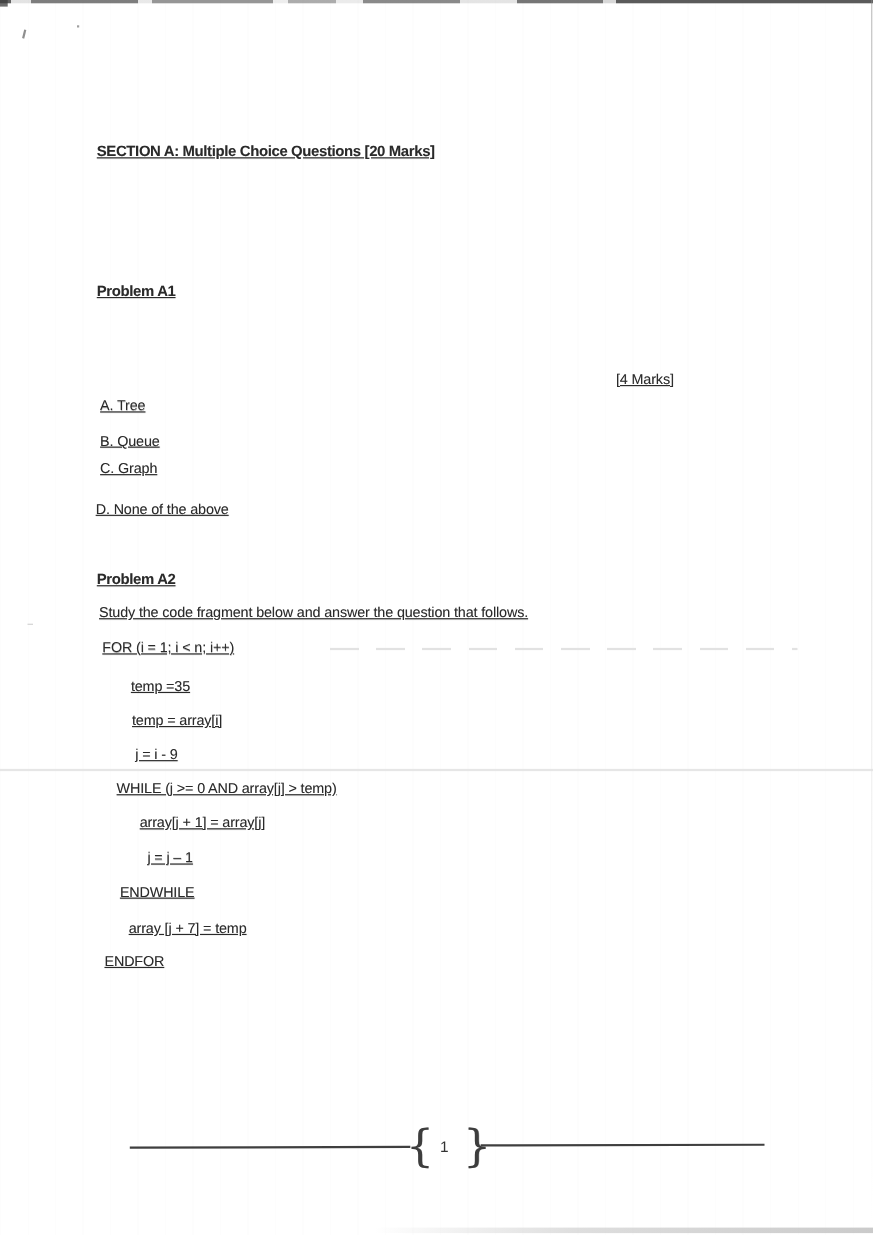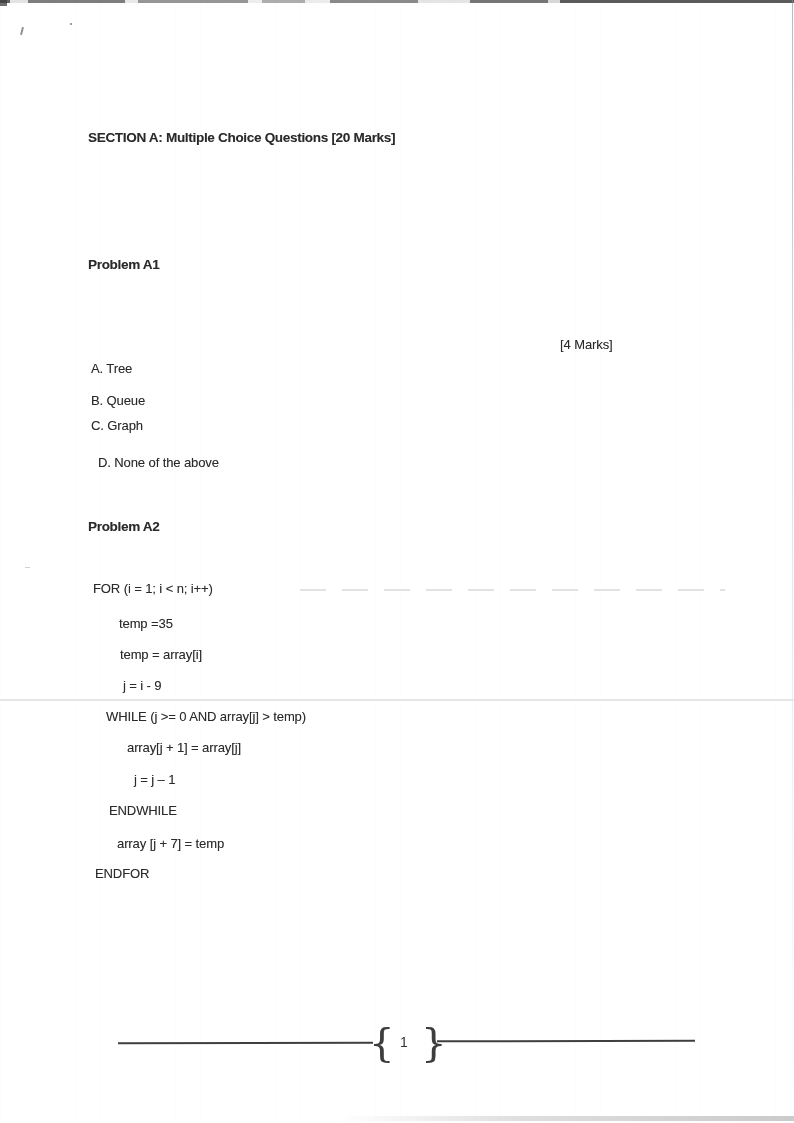"SECTION A: Multiple Choice Questions" .t { text-decoration: none -> underline }
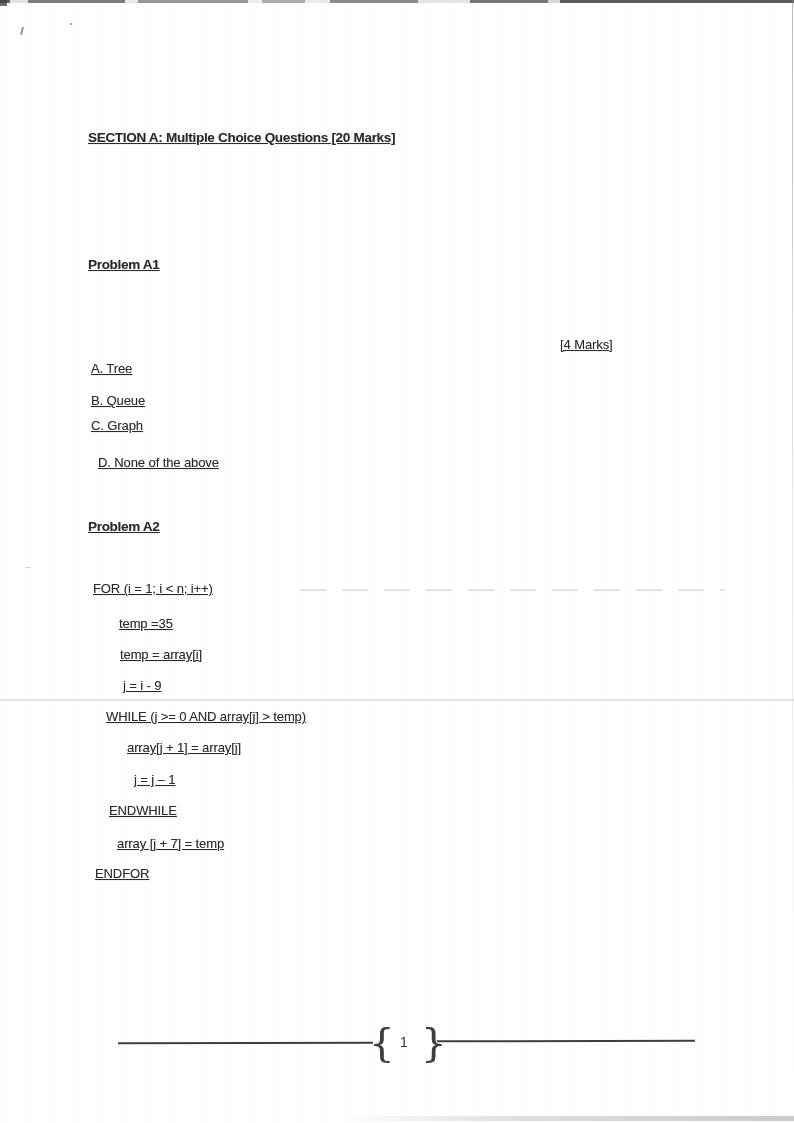"D. None of the above" div.t { left: 98px -> 87px }
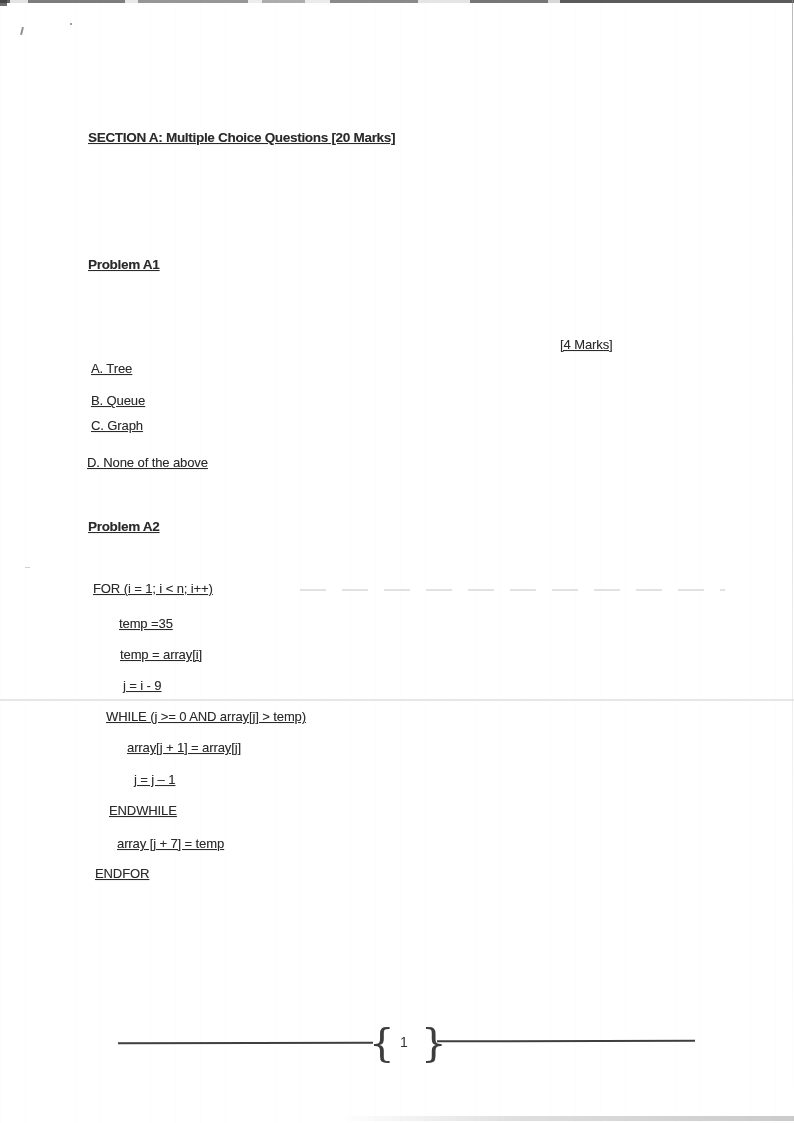"Study the code fragment below" div.t { html: none -> <div>Study the code fragment below and answer the question that follows.</div> }
